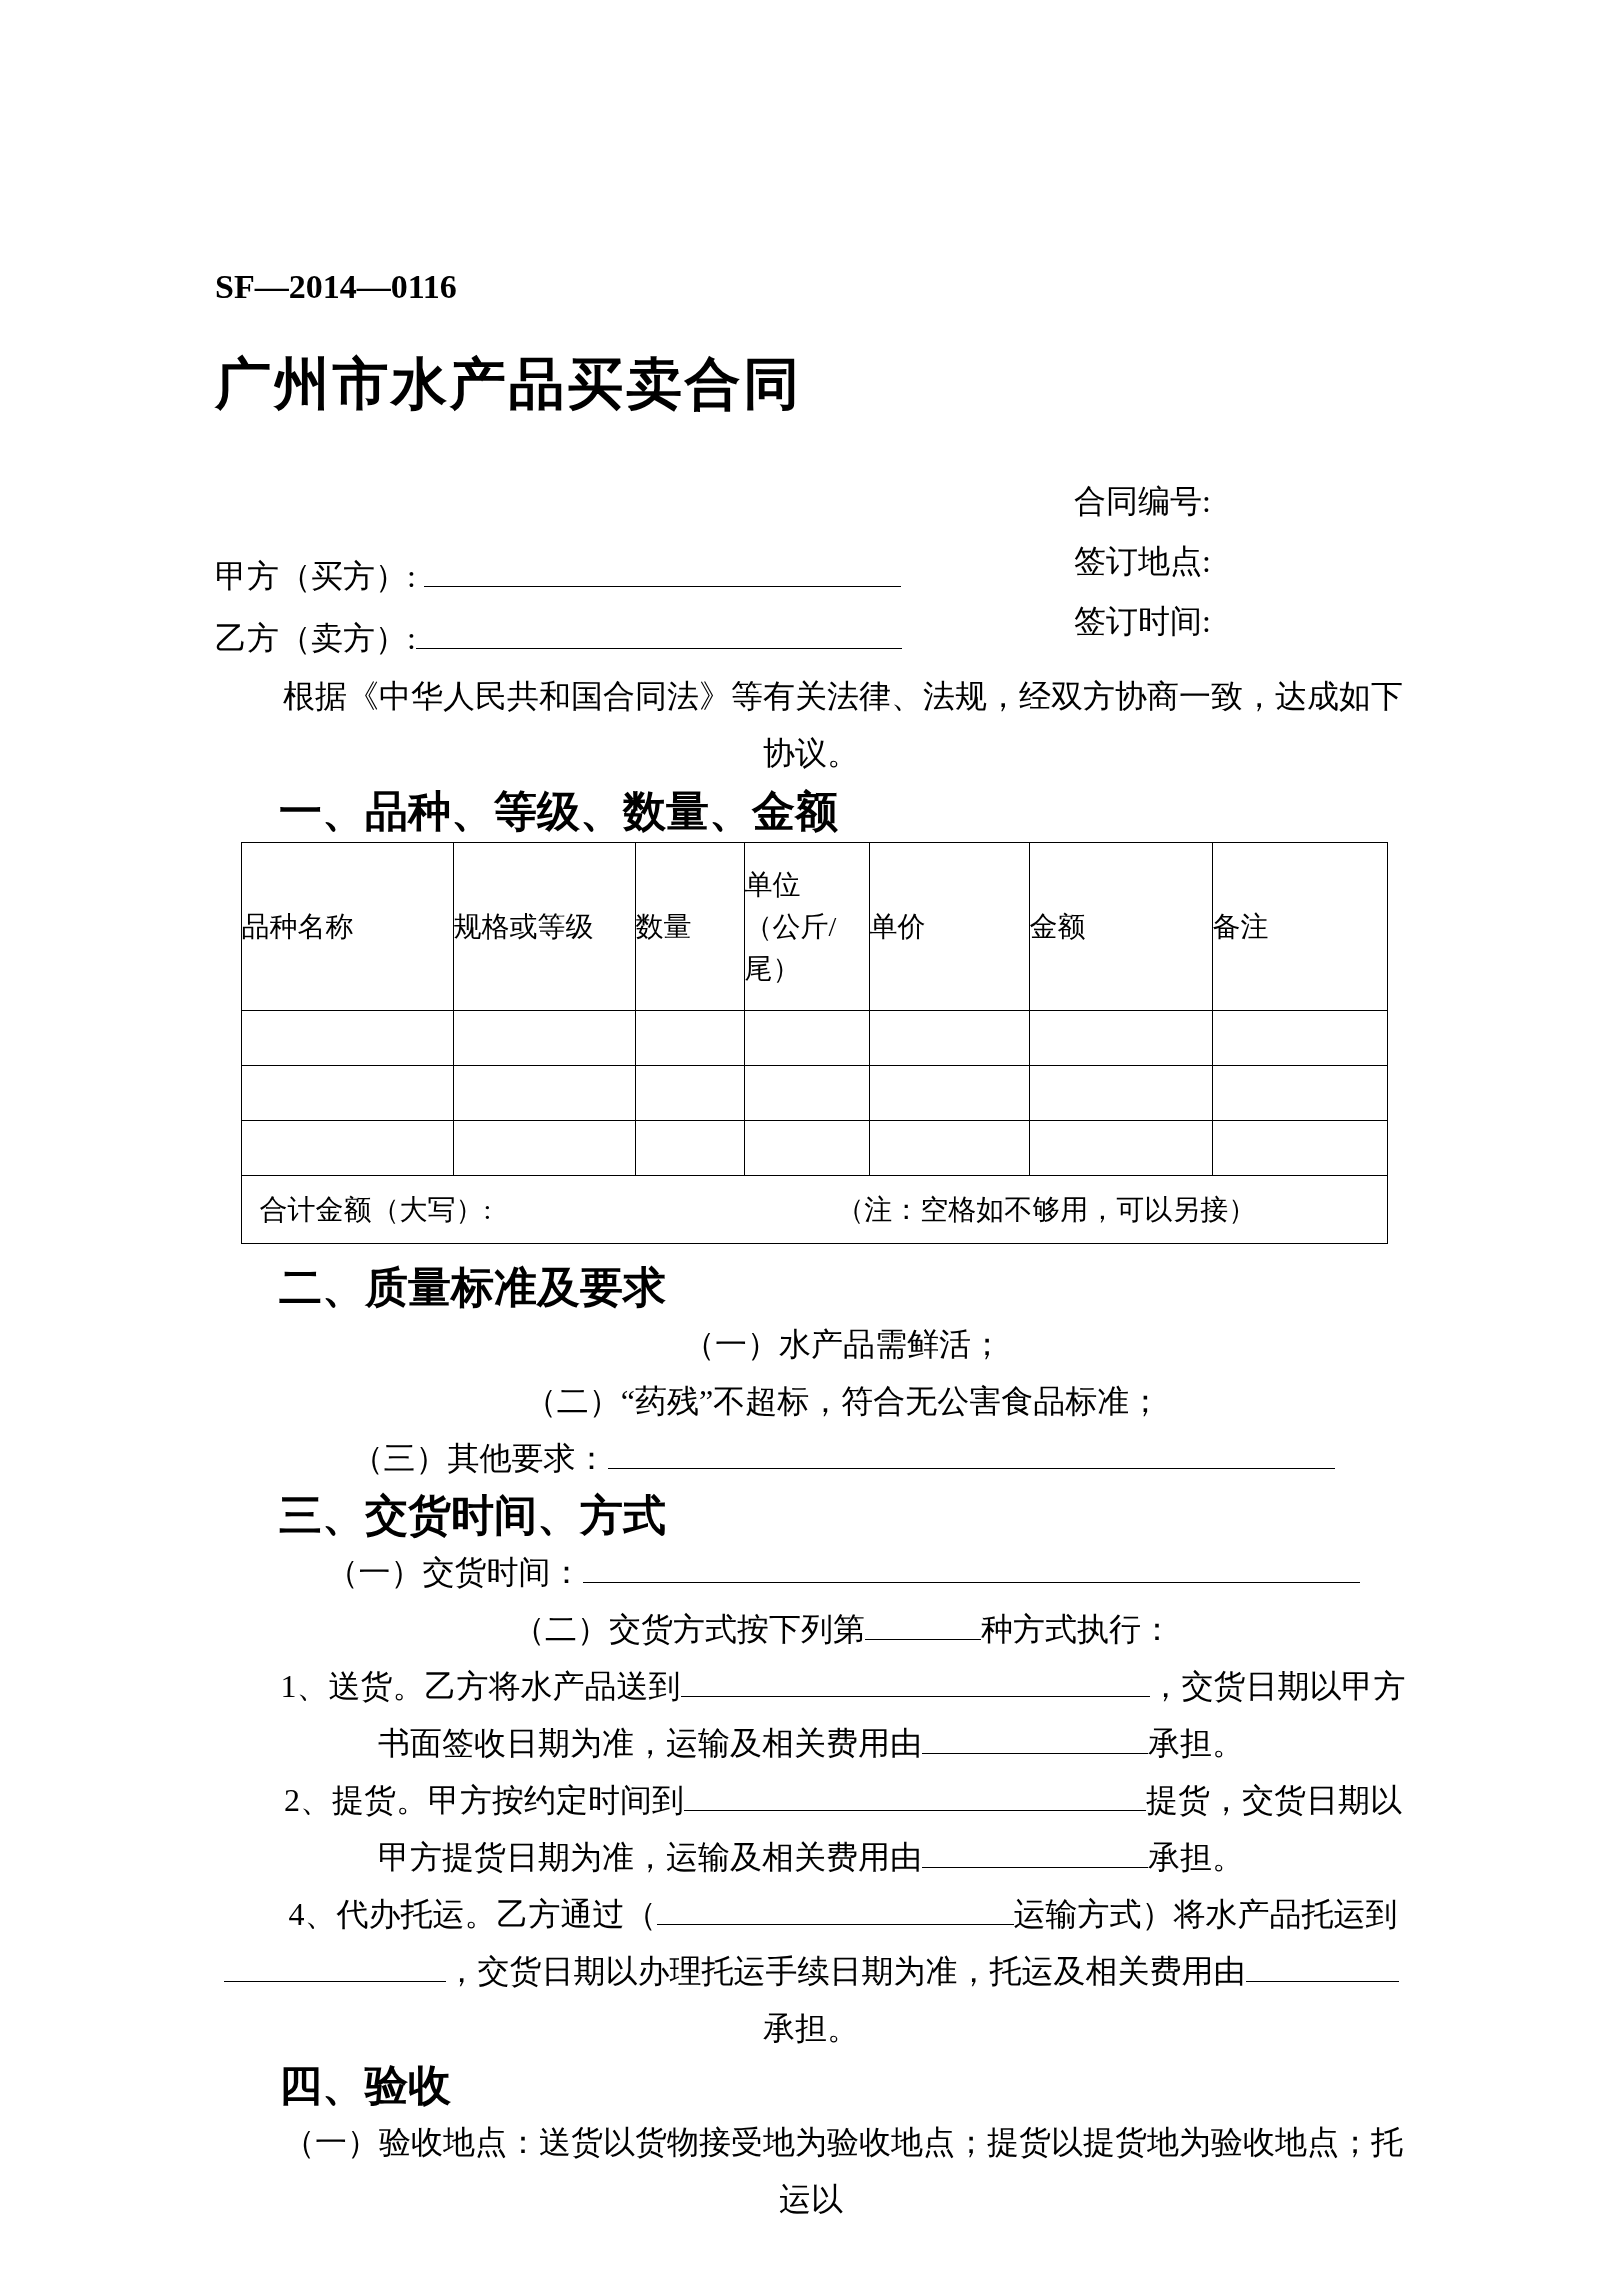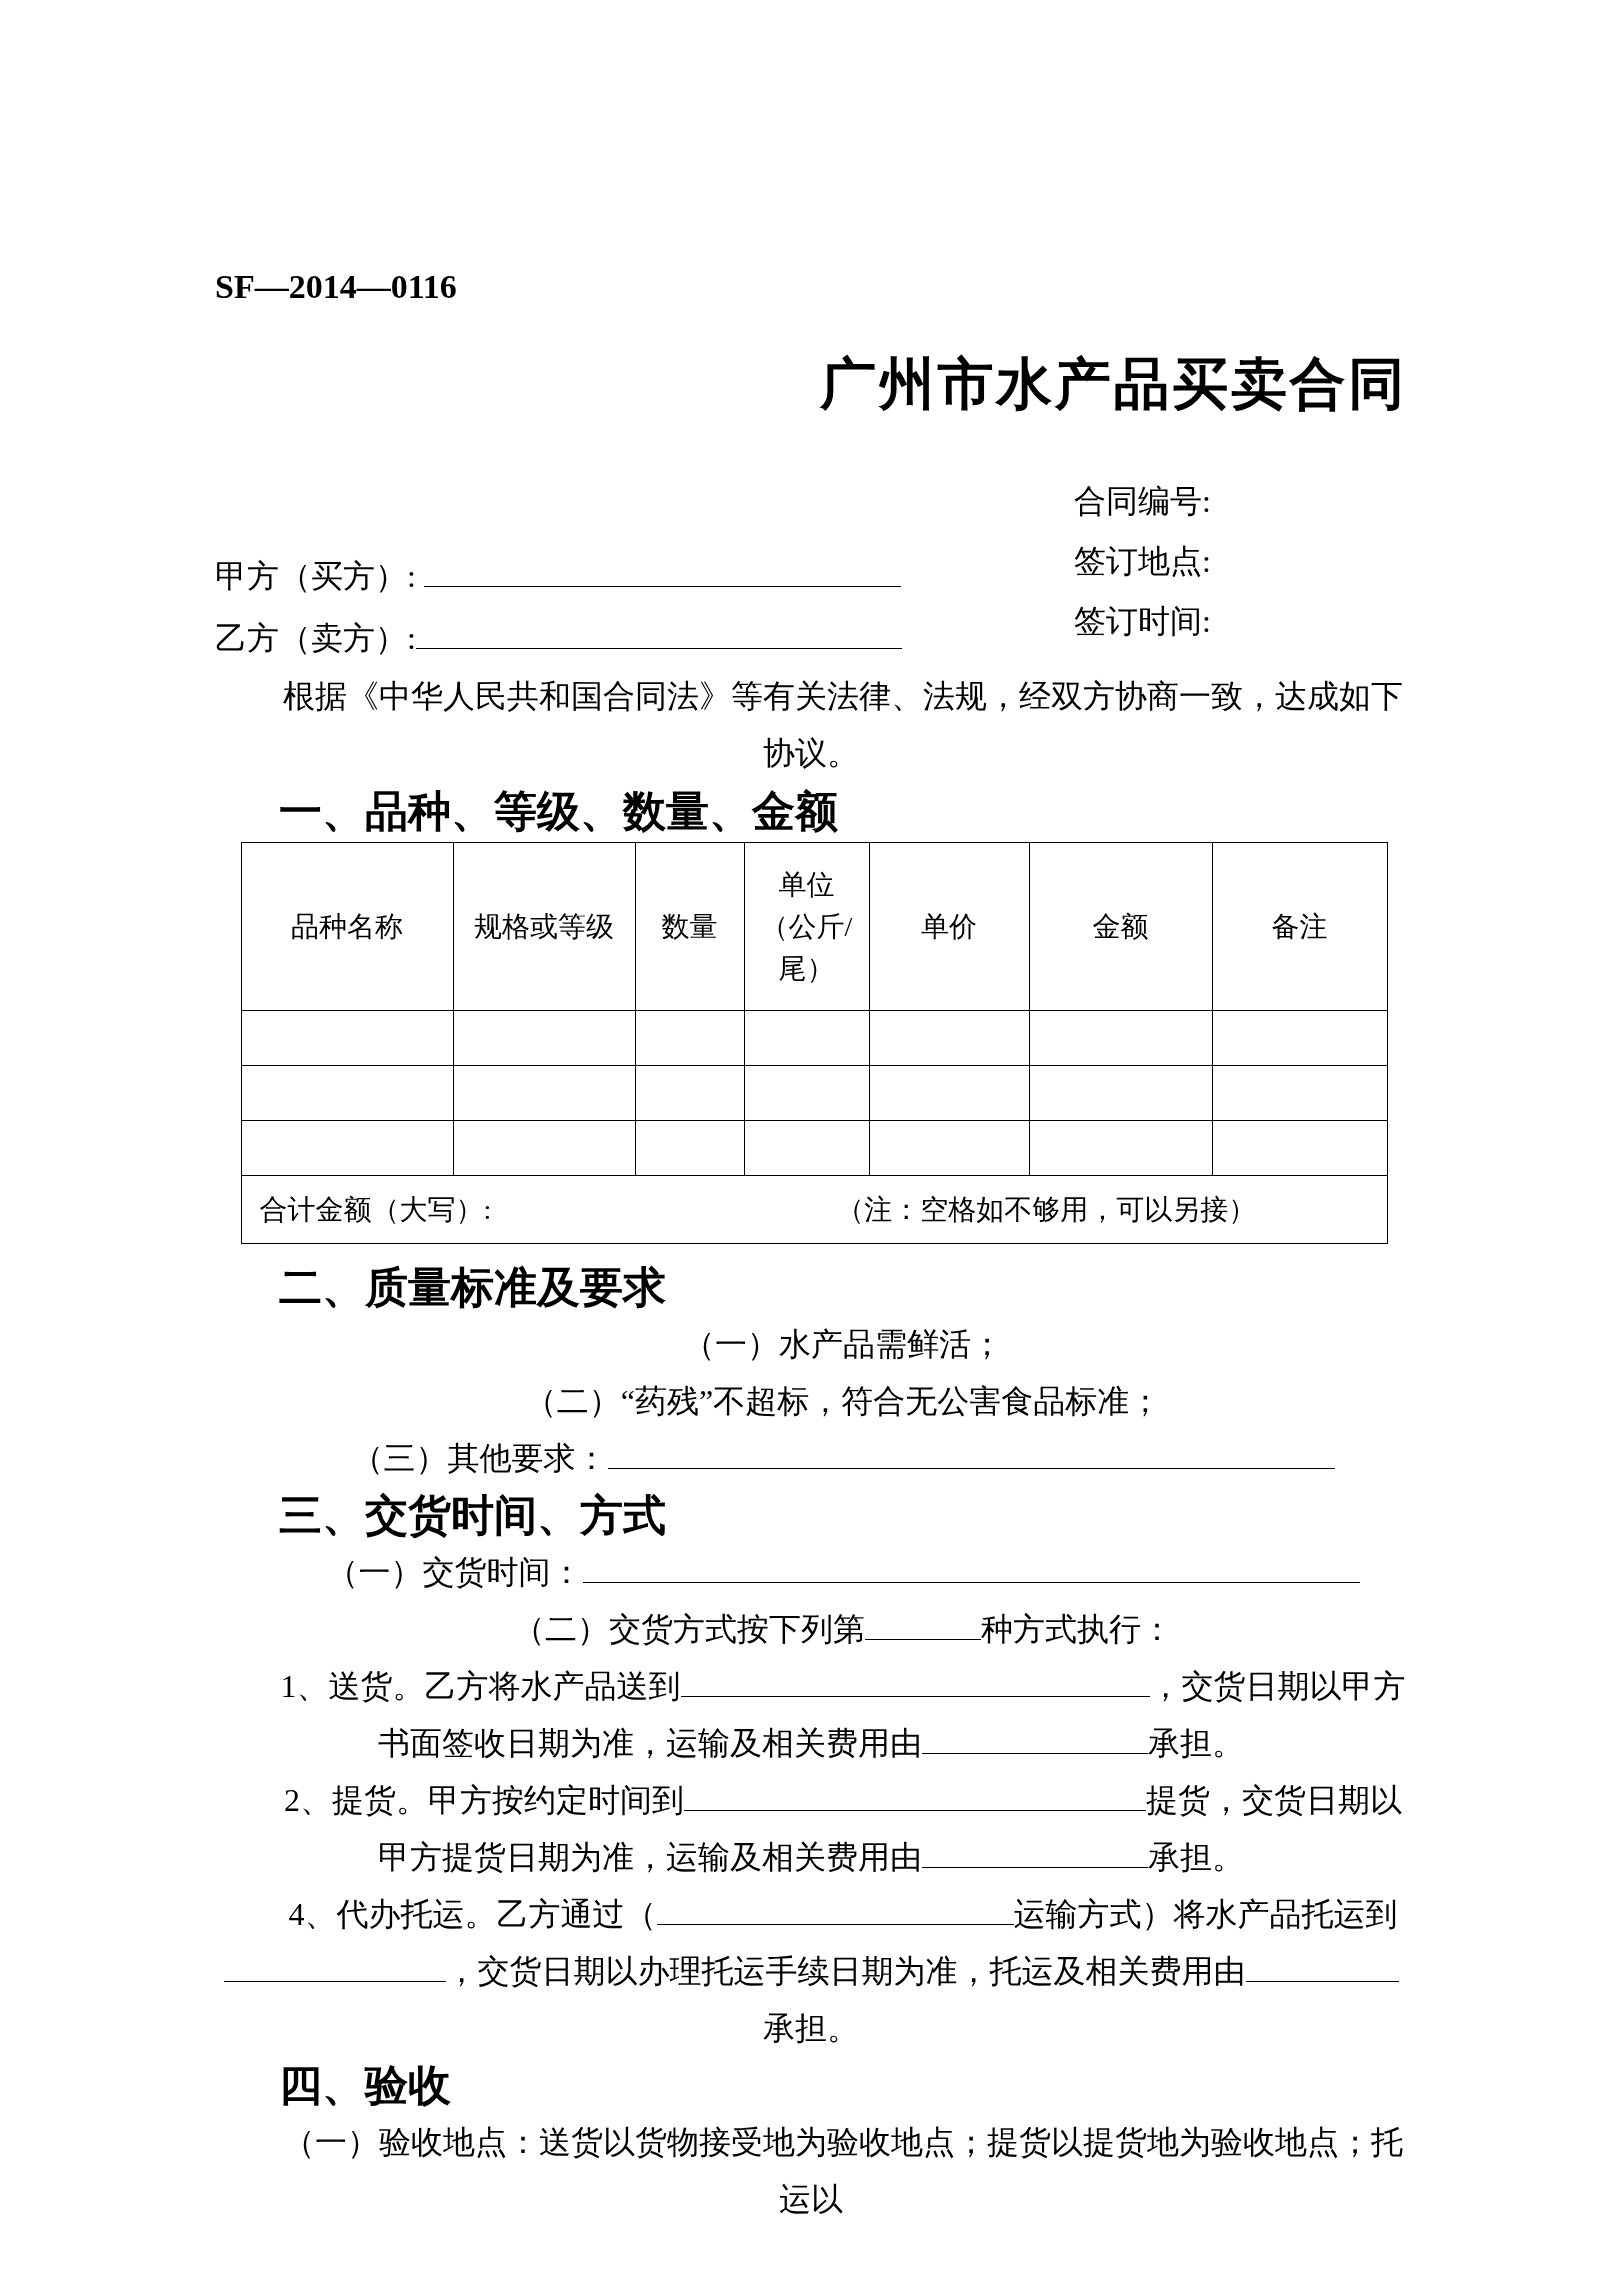"广州市水产品买卖合同" .doc-title { text-align: right -> left }
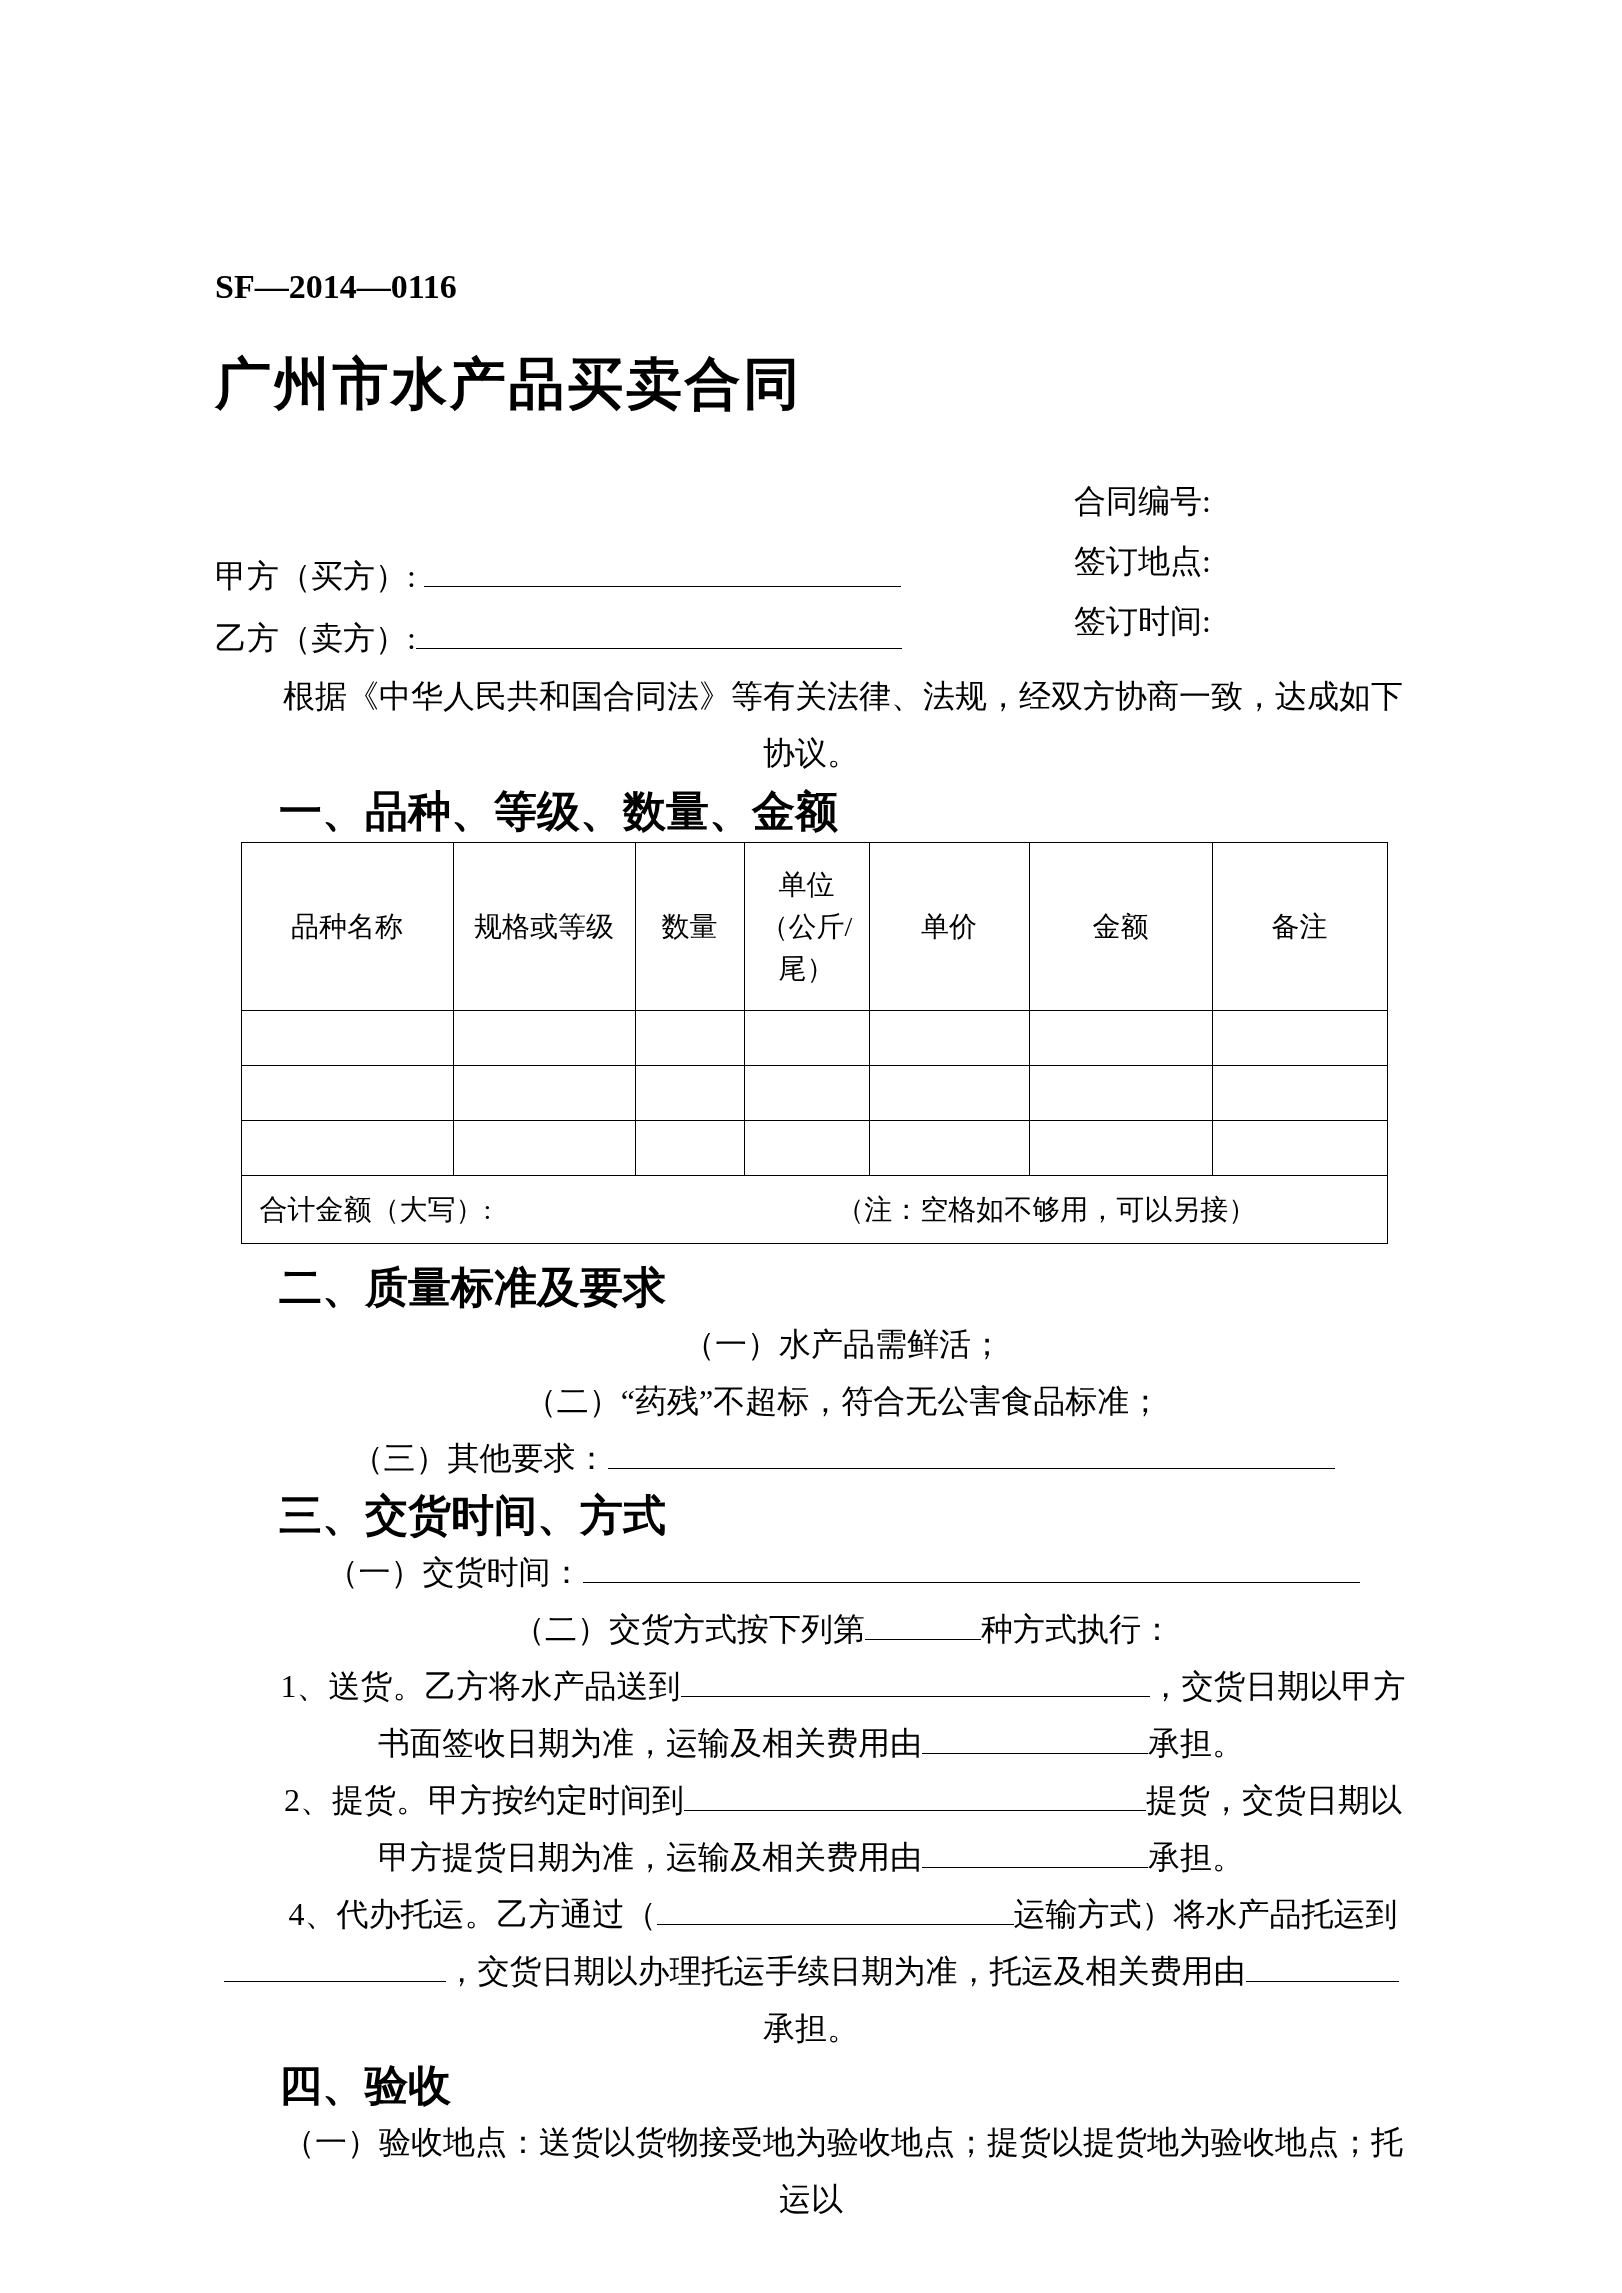"单位" .goods-table td { text-align: center -> none }
